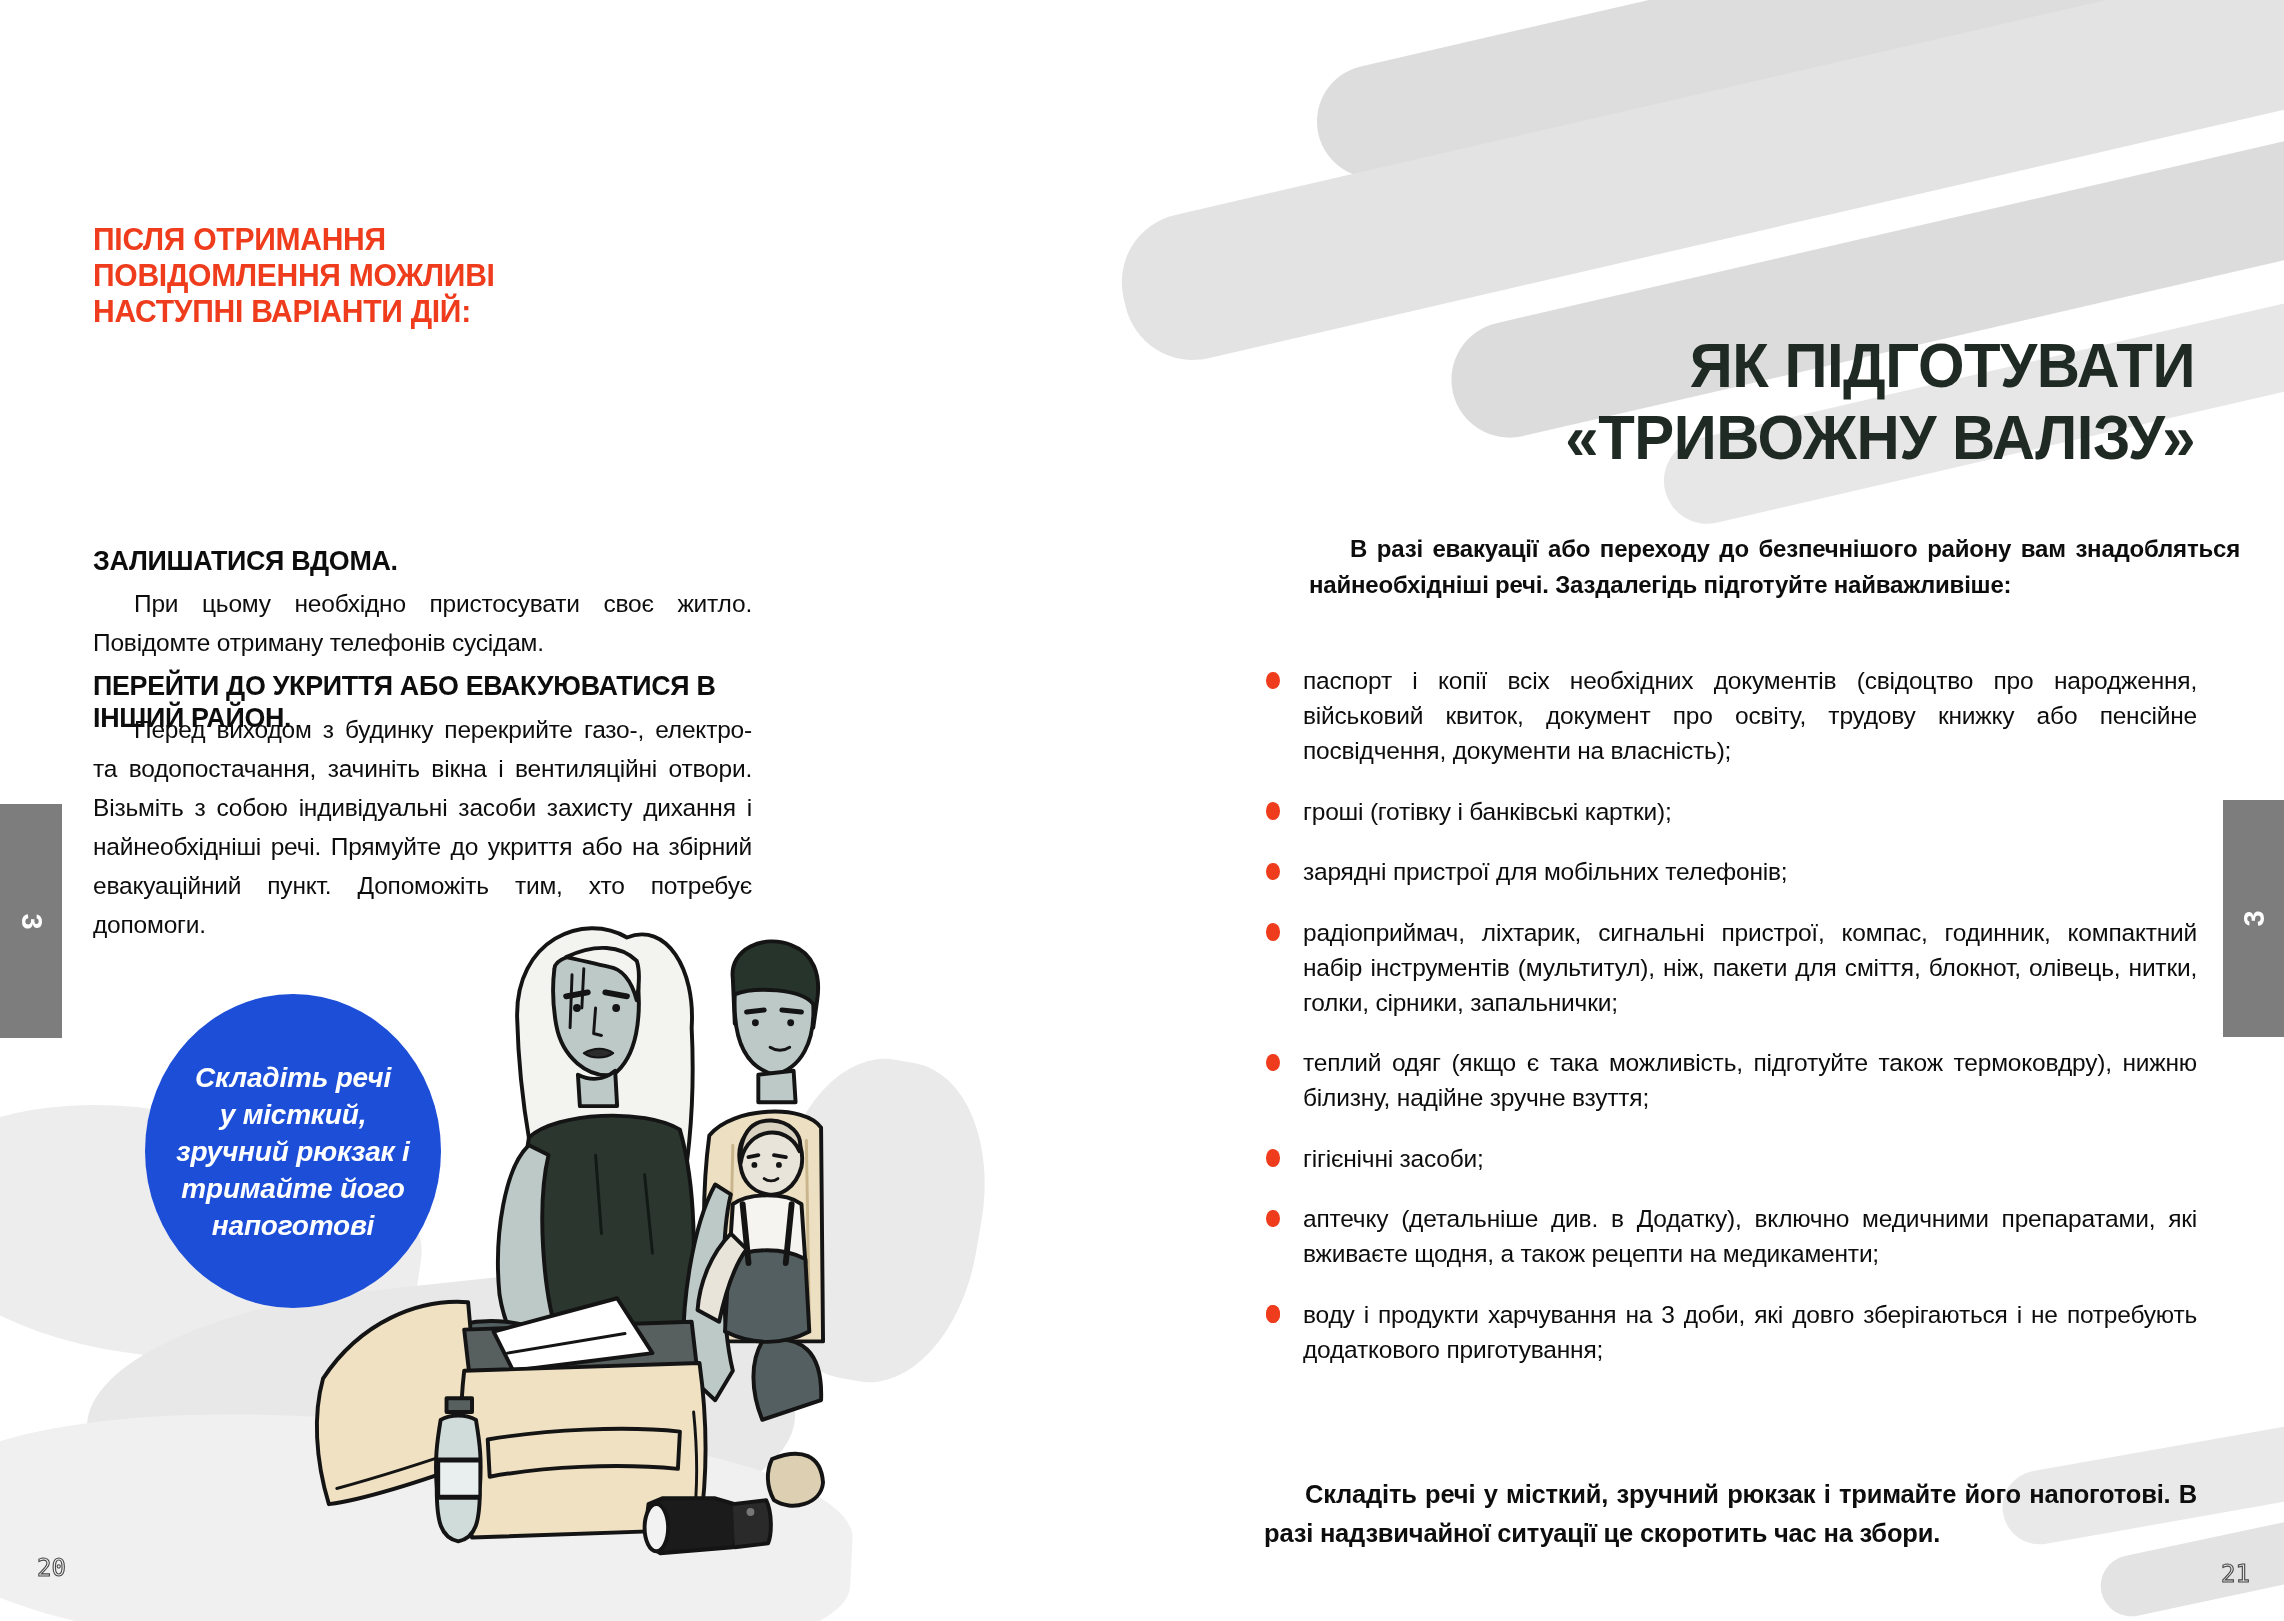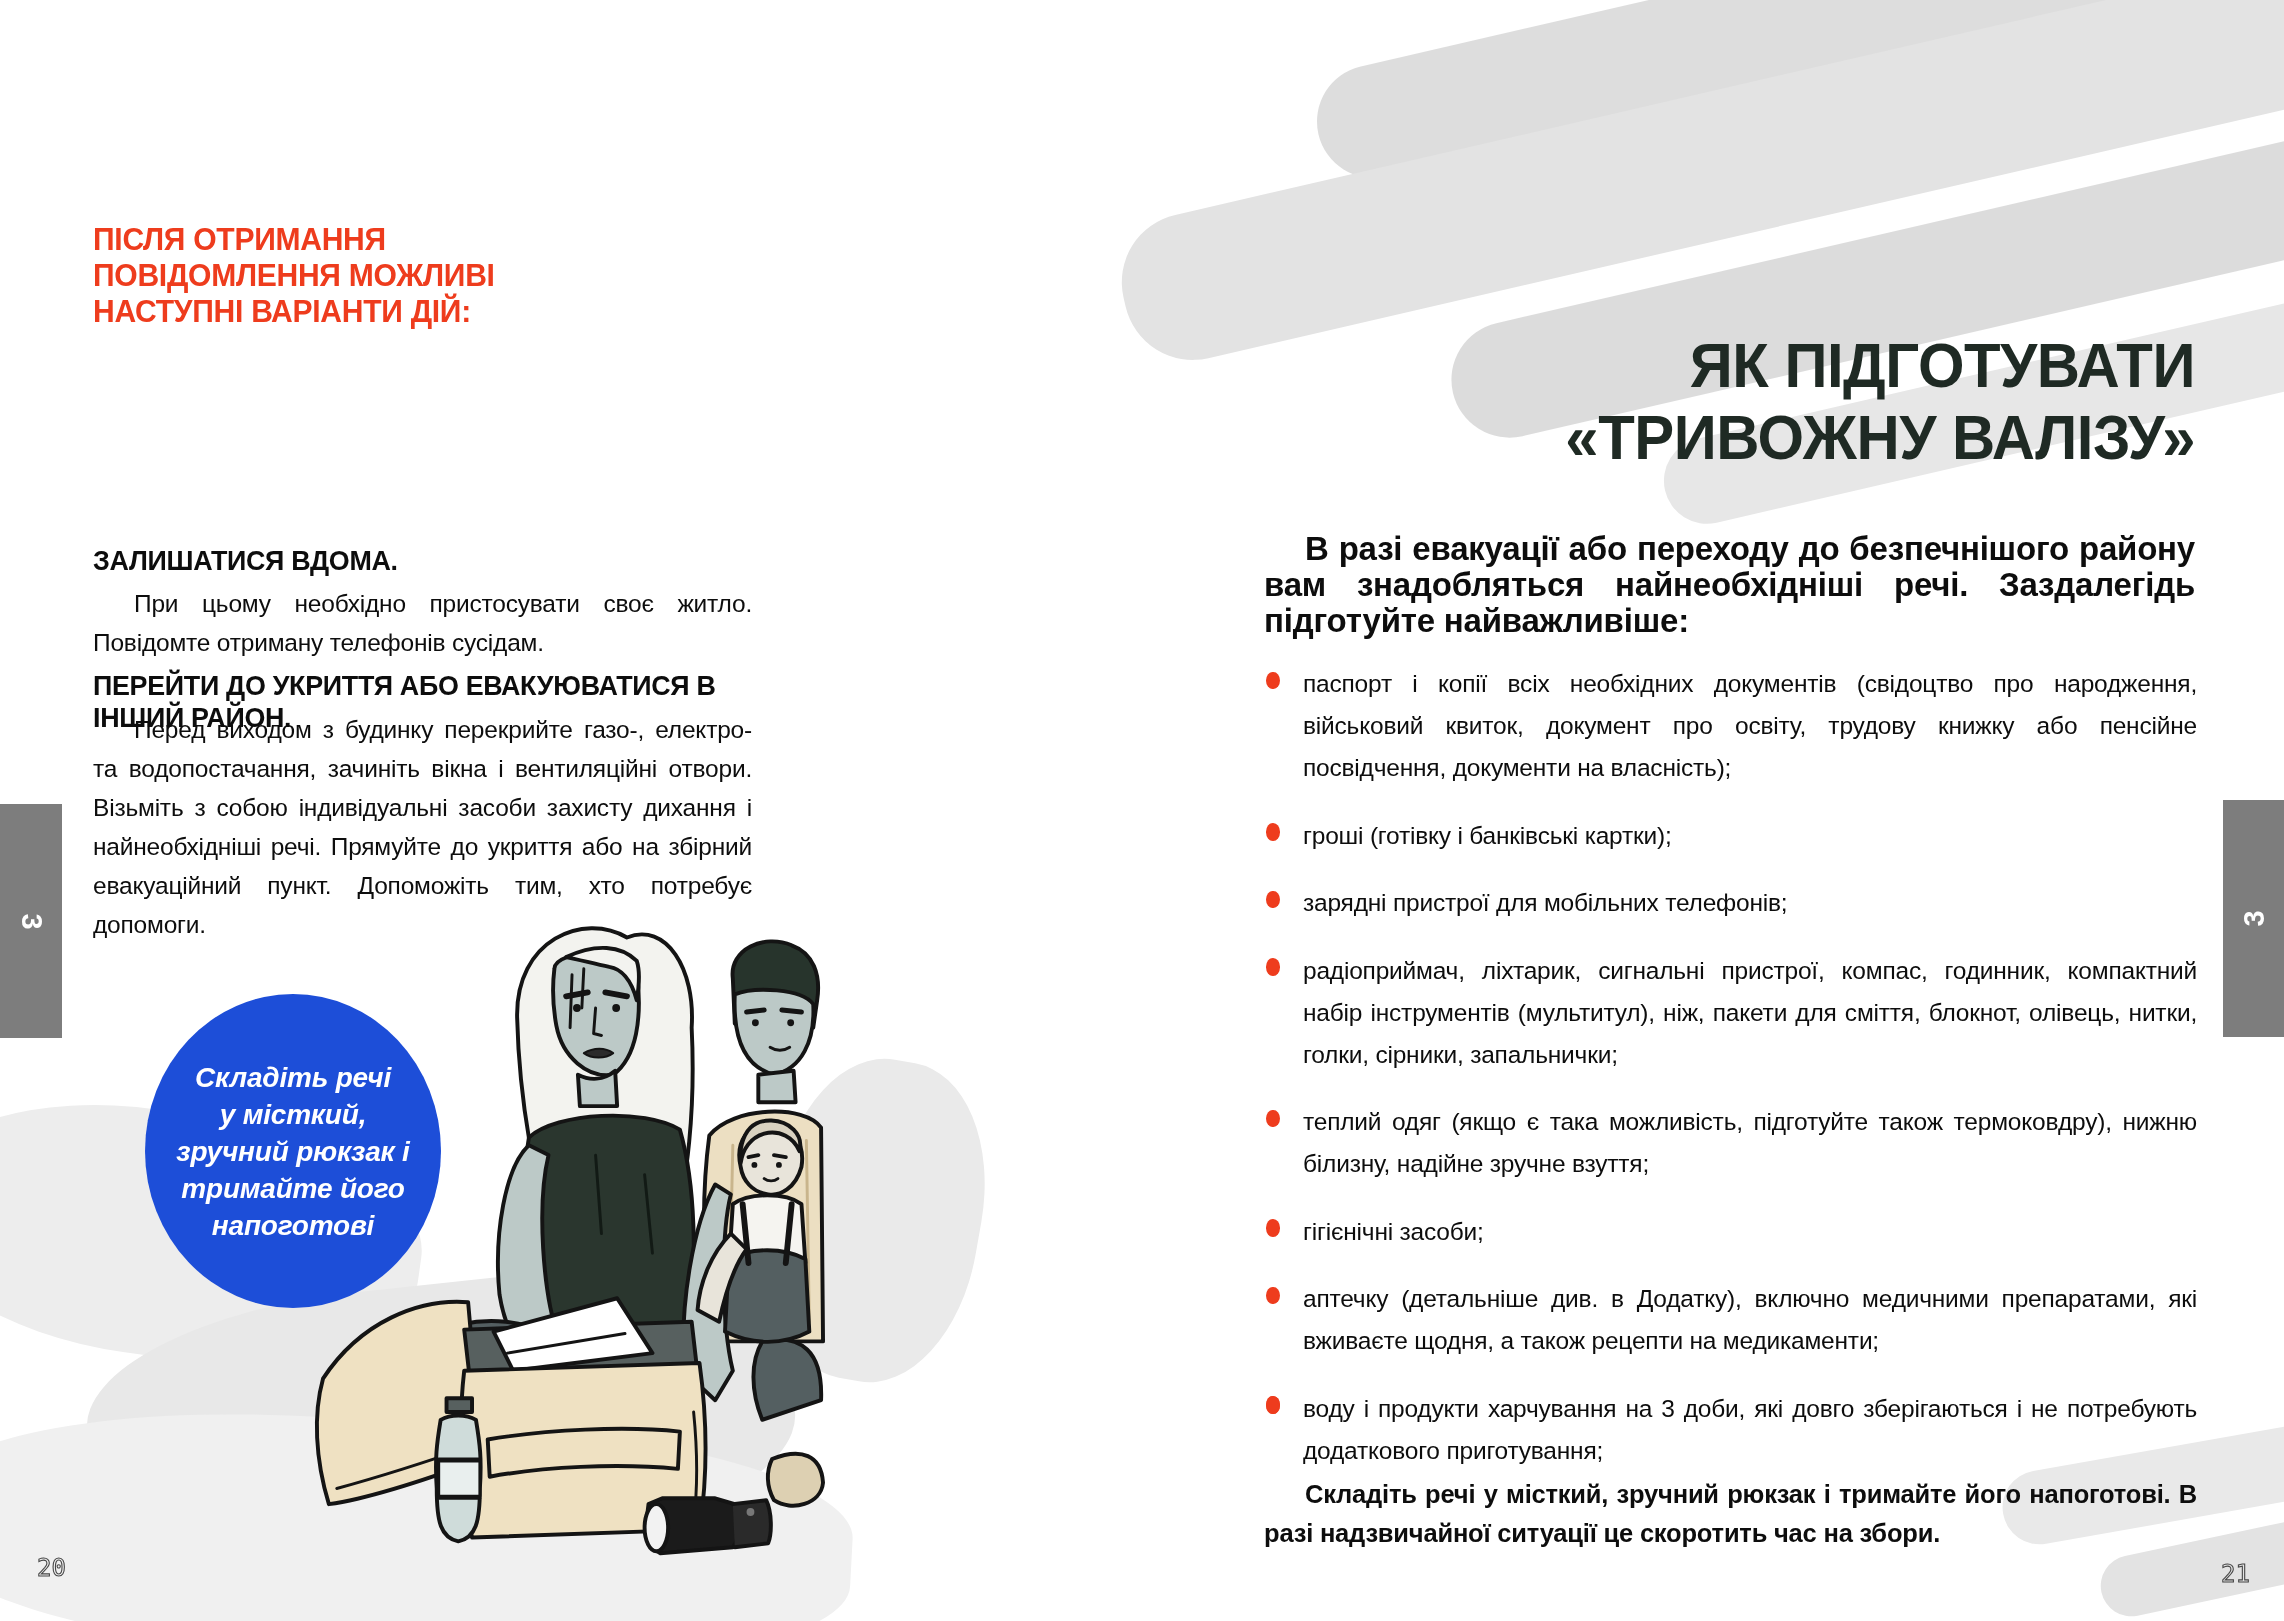"В разі евакуації або переходу" .intro { font-size: 33px -> 24px; left: 1264px -> 1309px }
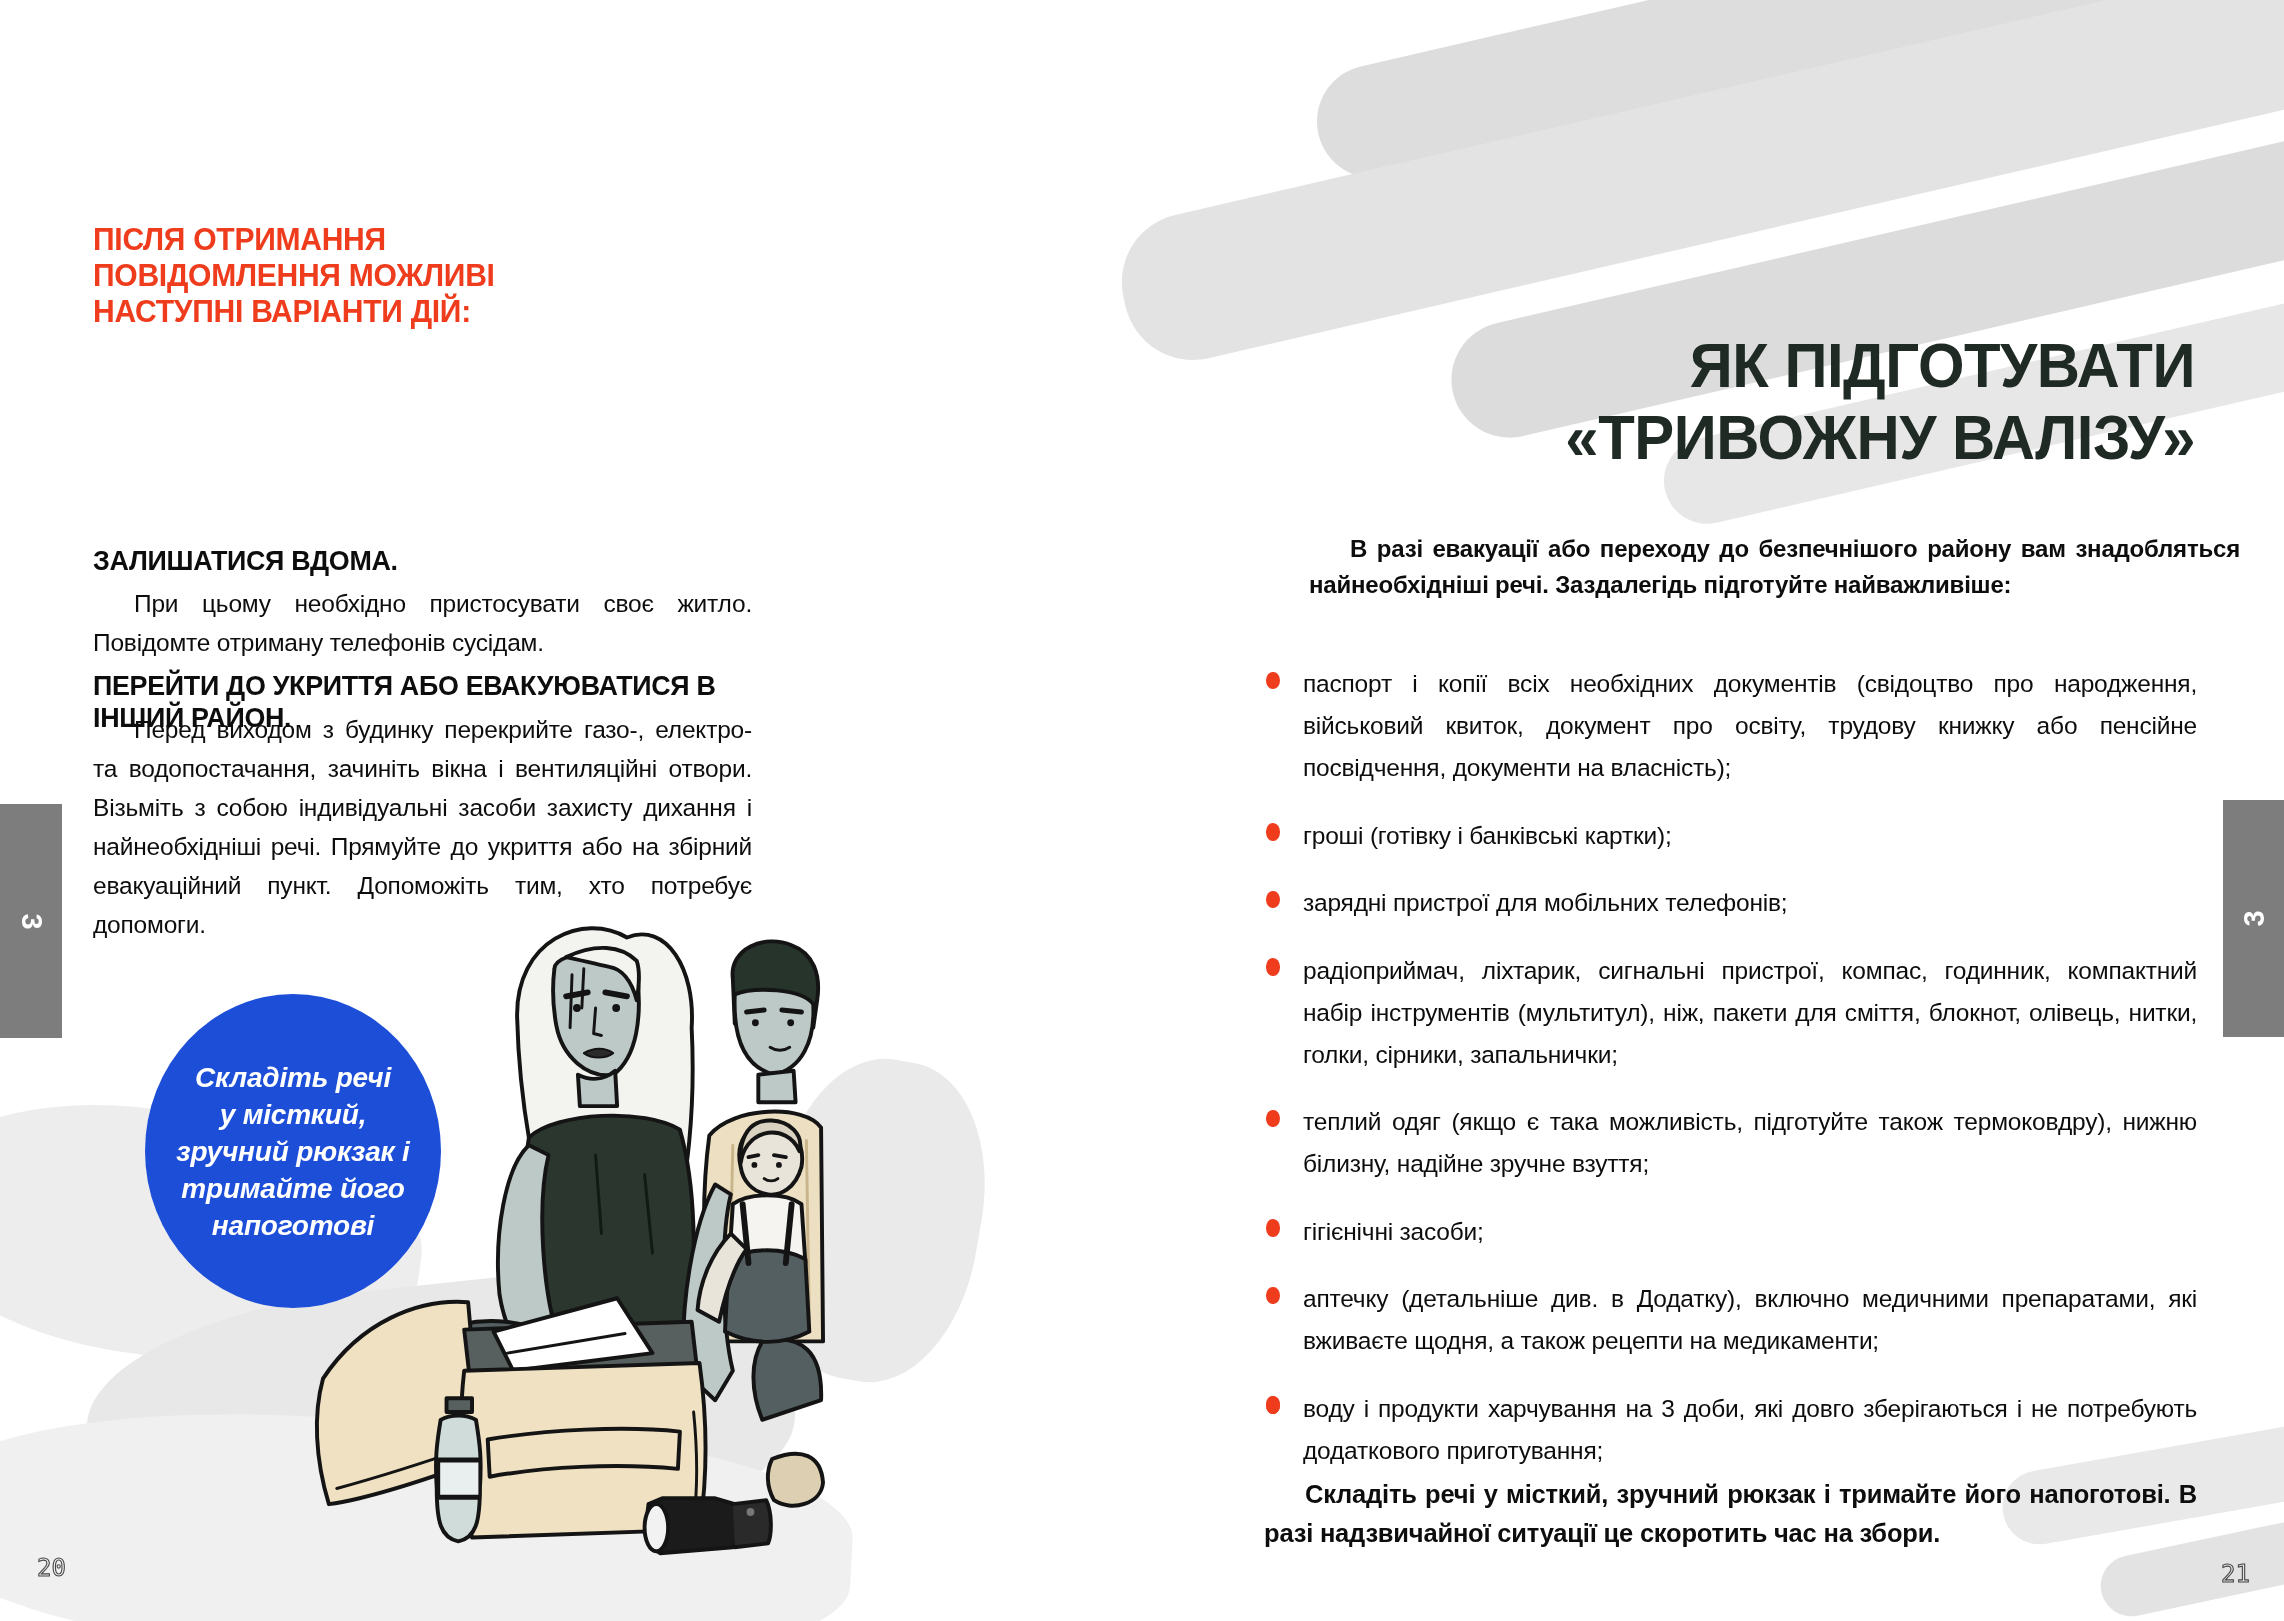"паспорт і копії всіх необхідних" .checklist li { line-height: 42px -> 35px }
